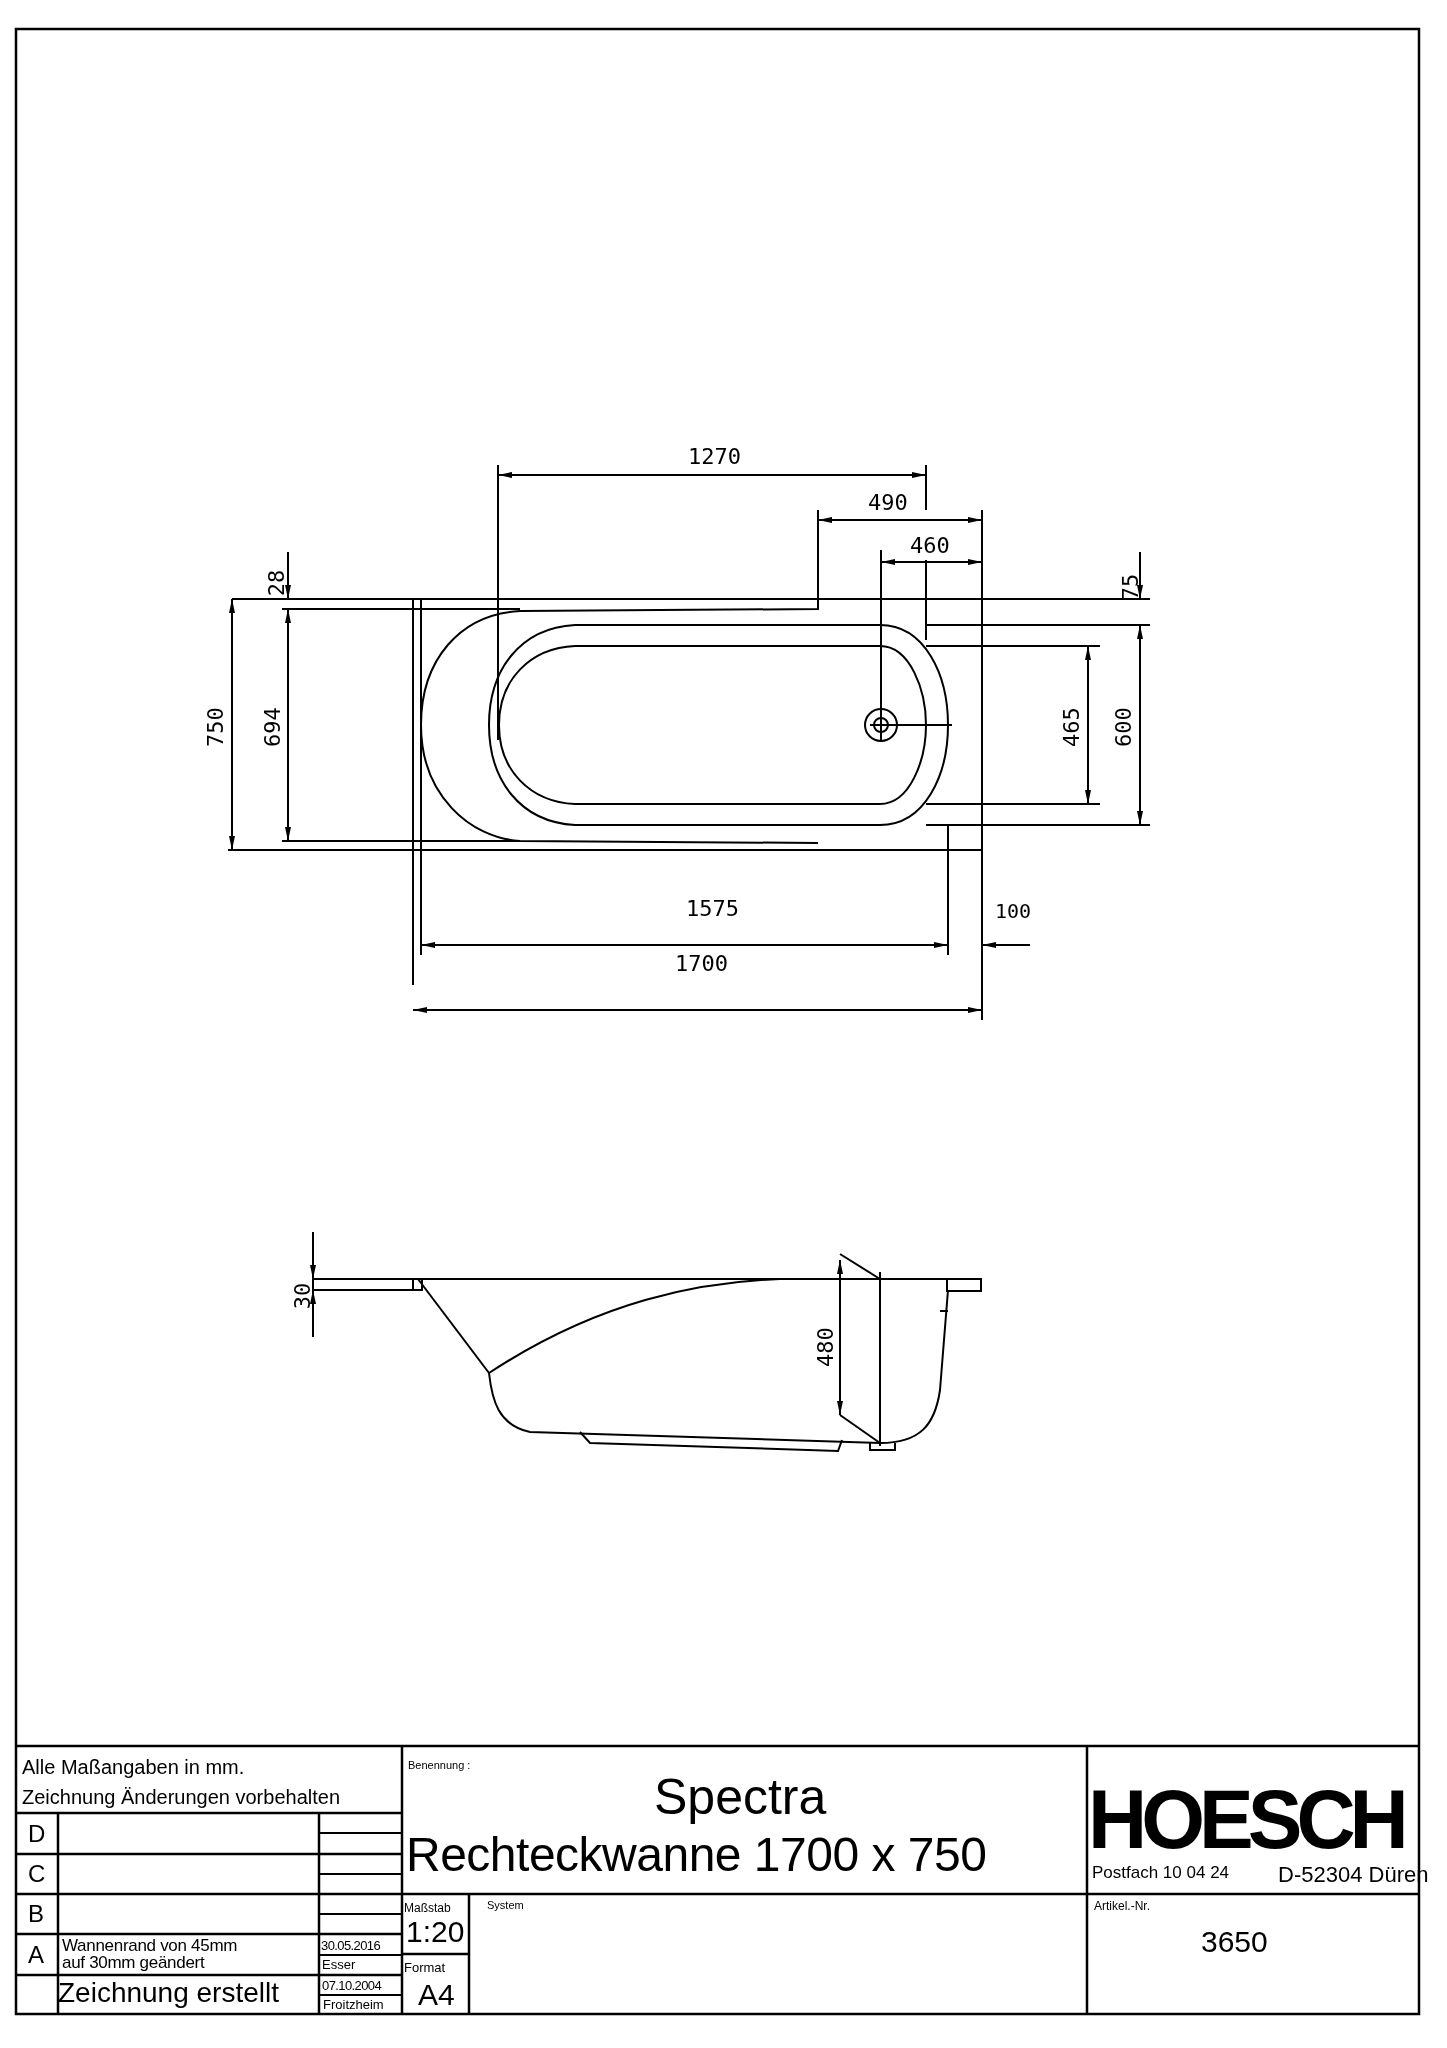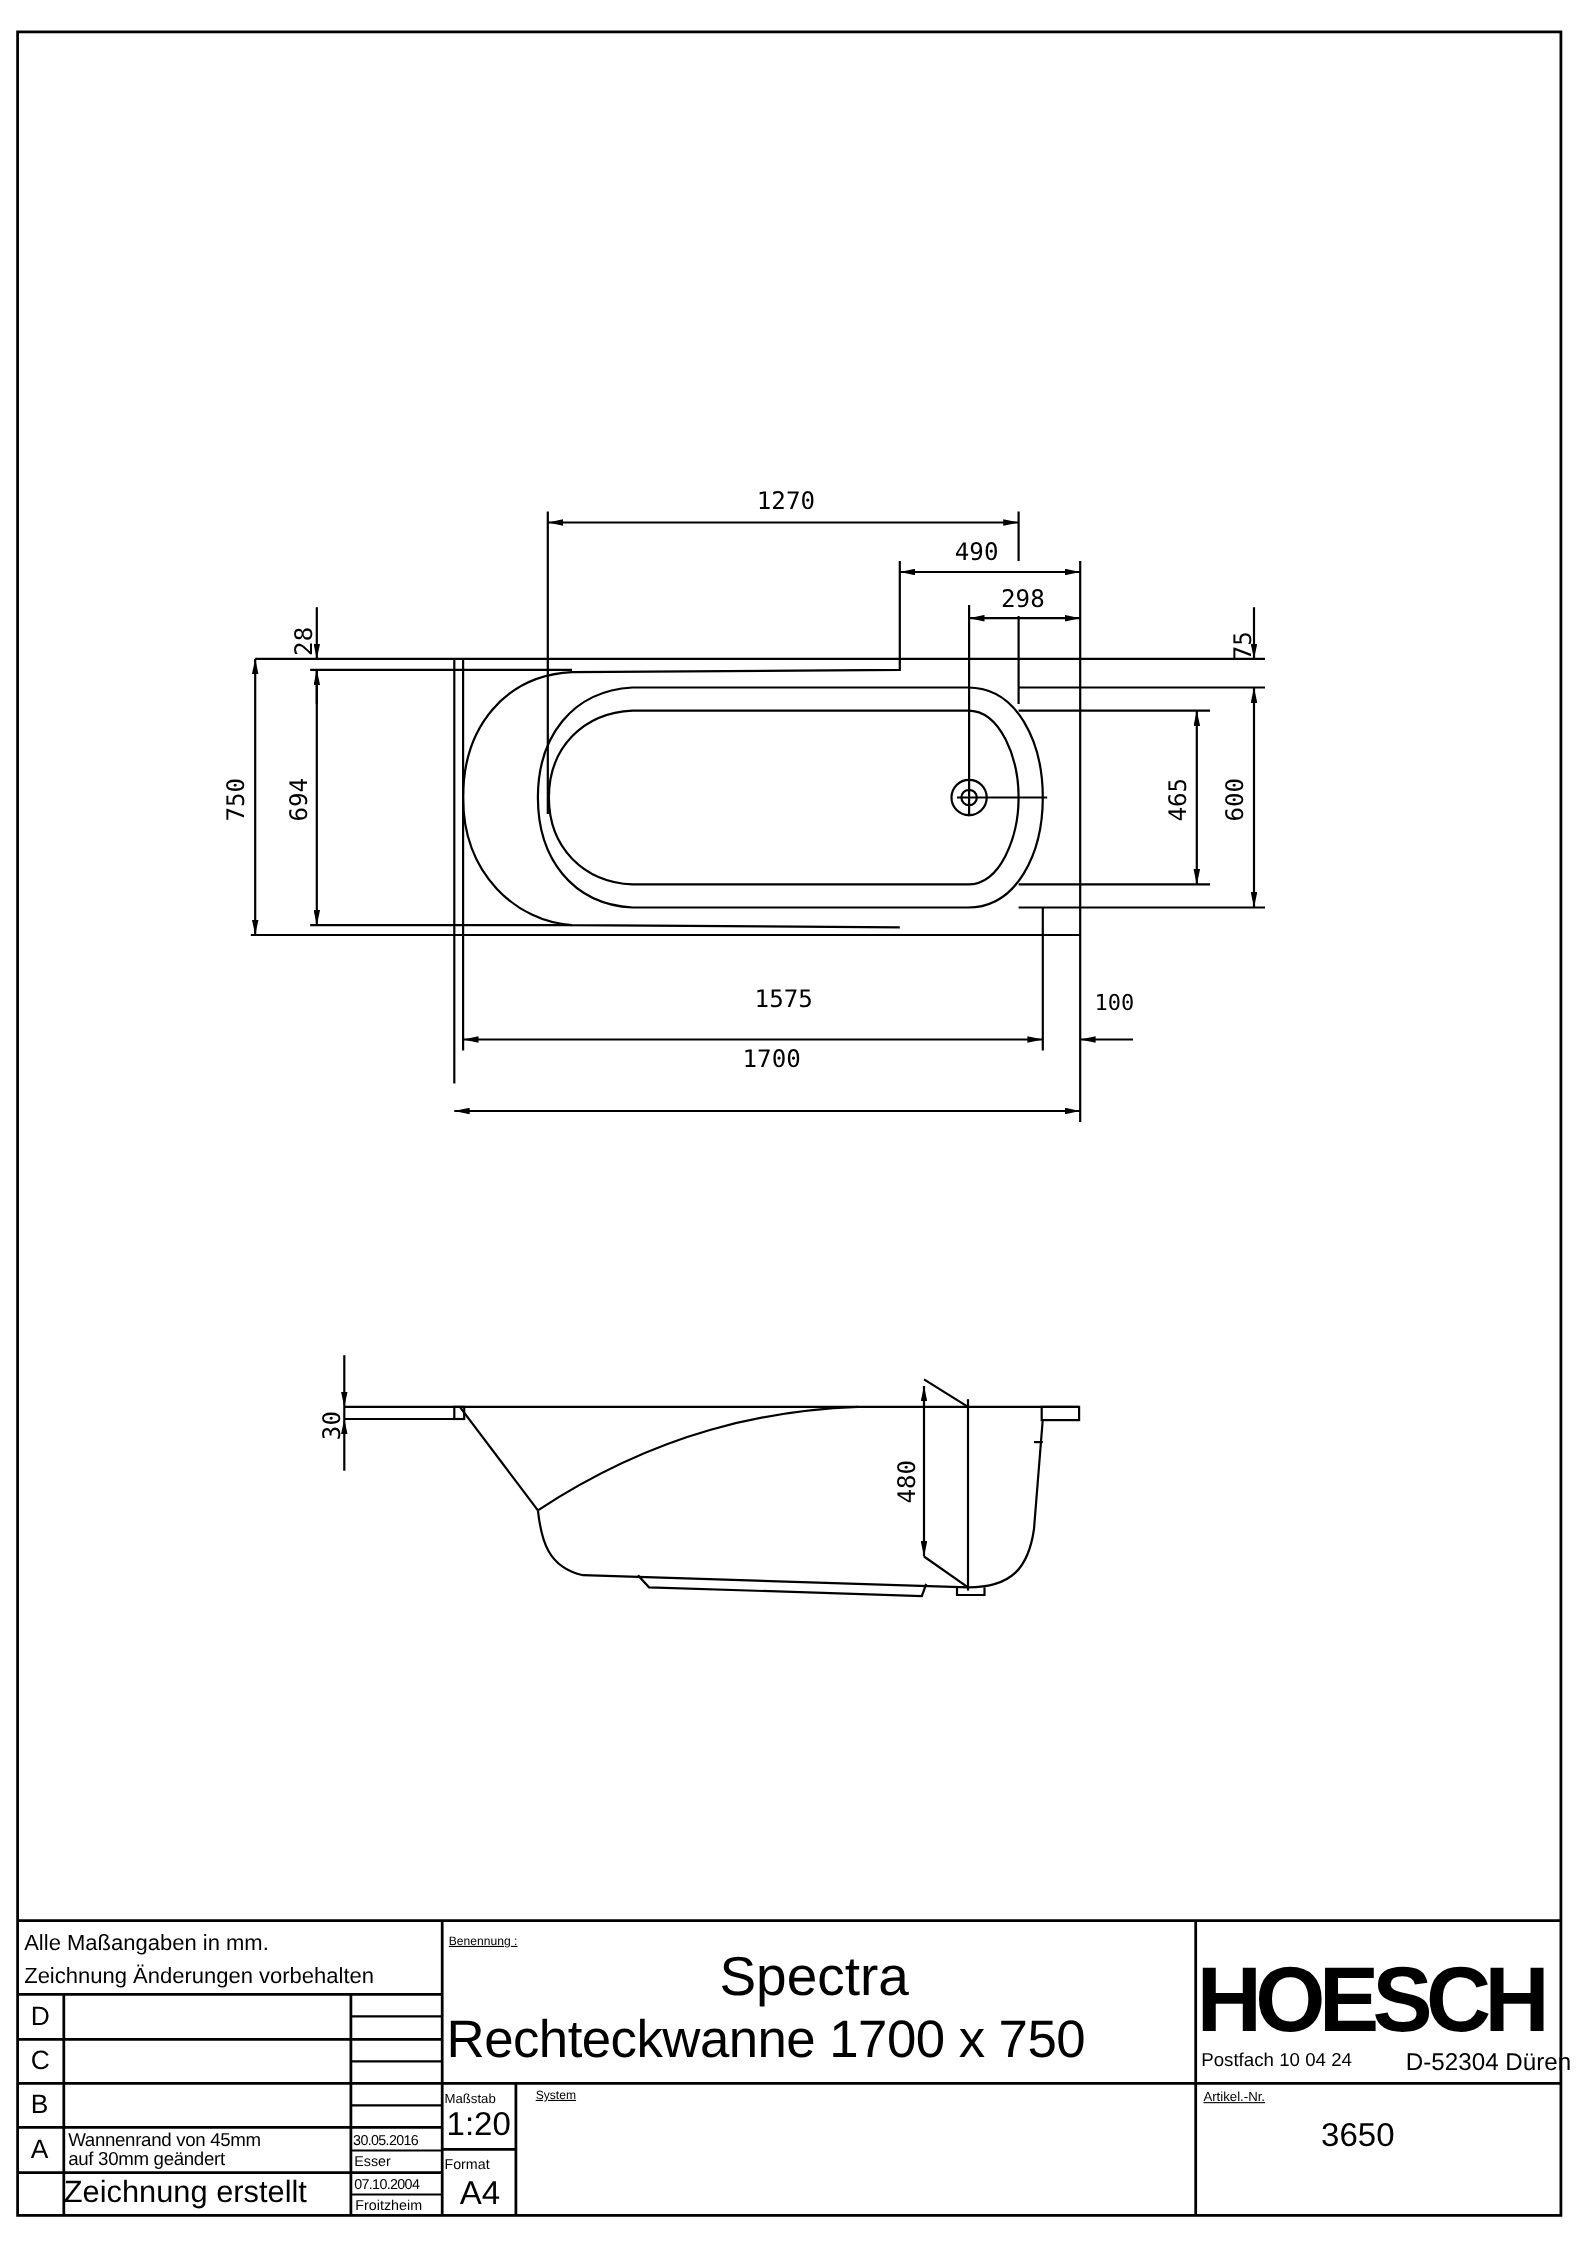"298" div.abs { text: 298 -> 460 }
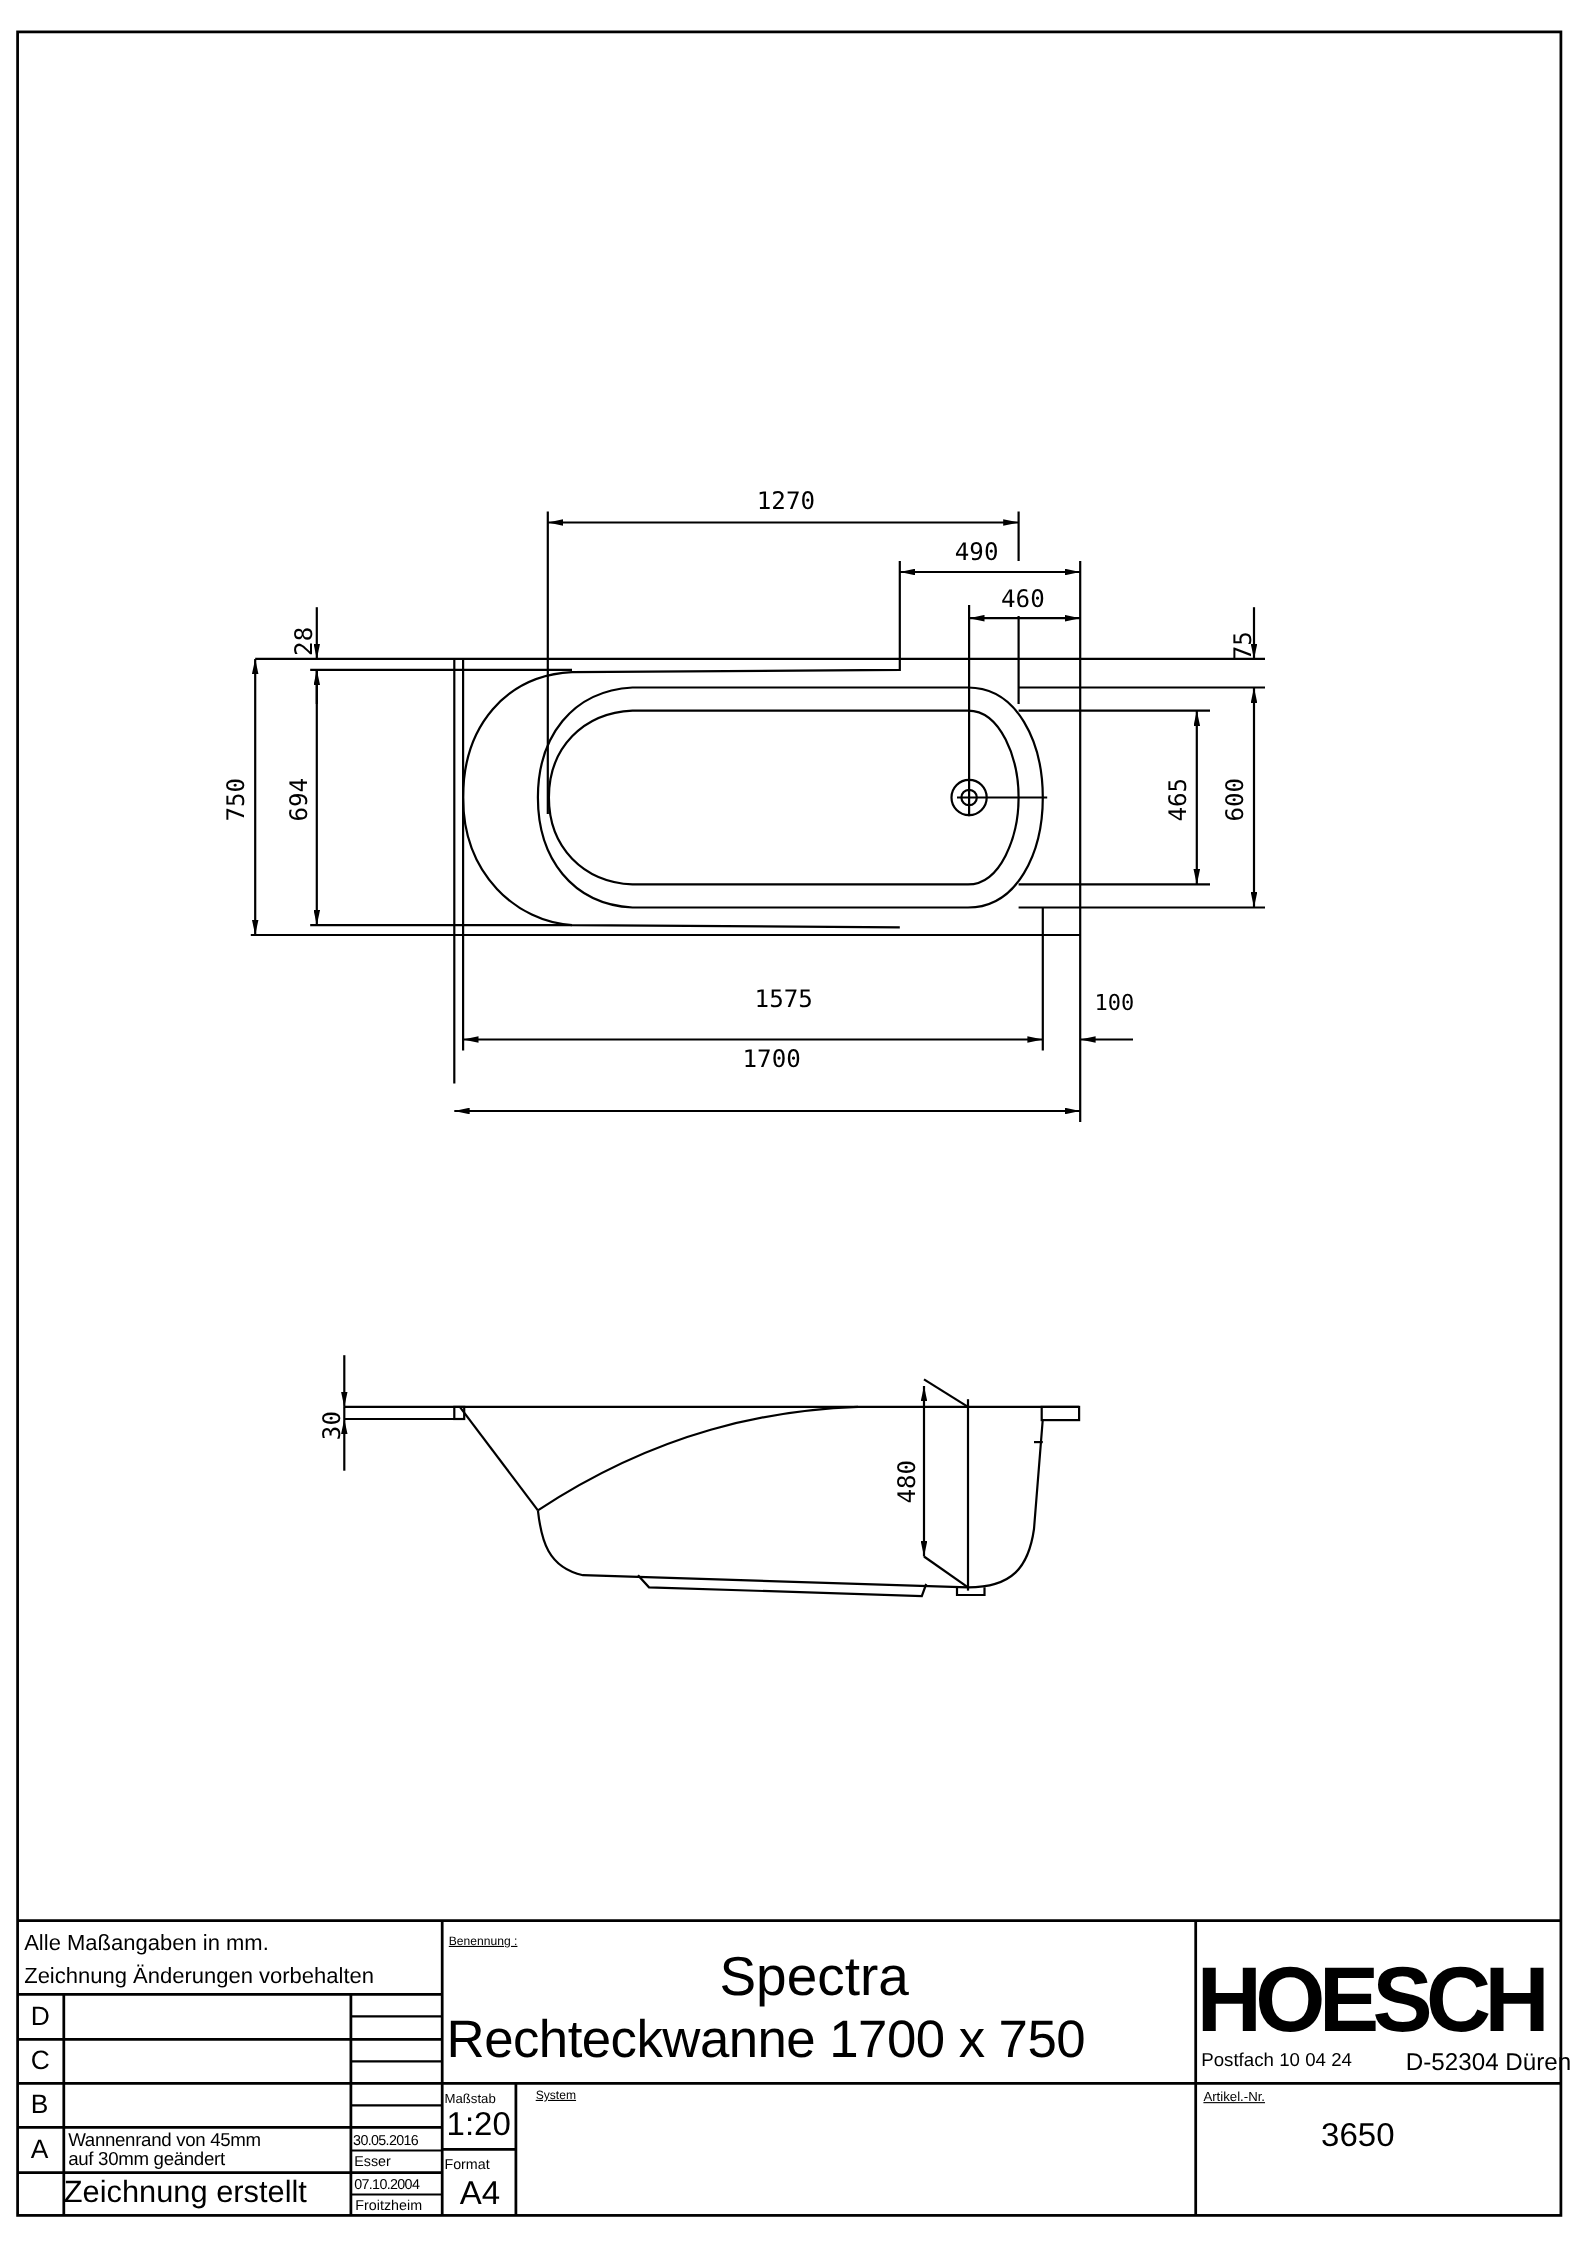"Benennung :" .tb-small { text-decoration: underline -> none }
